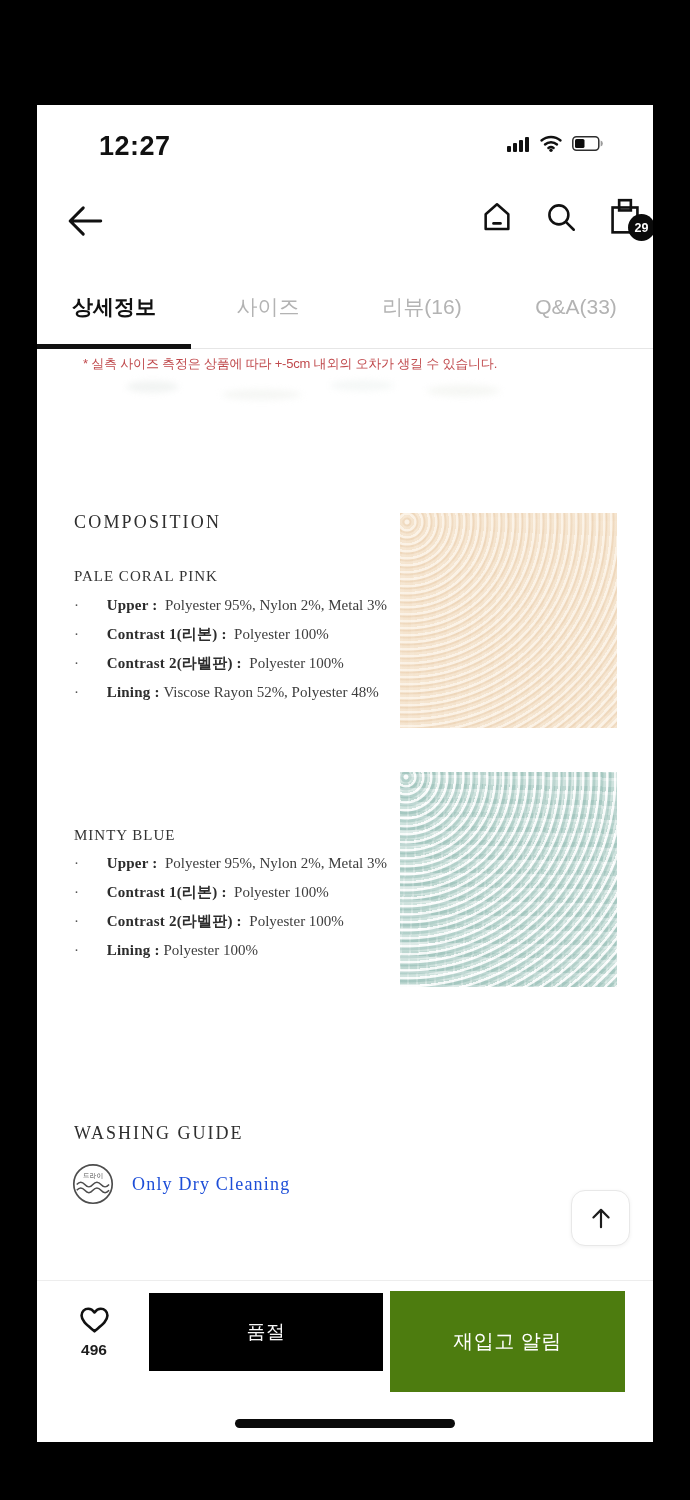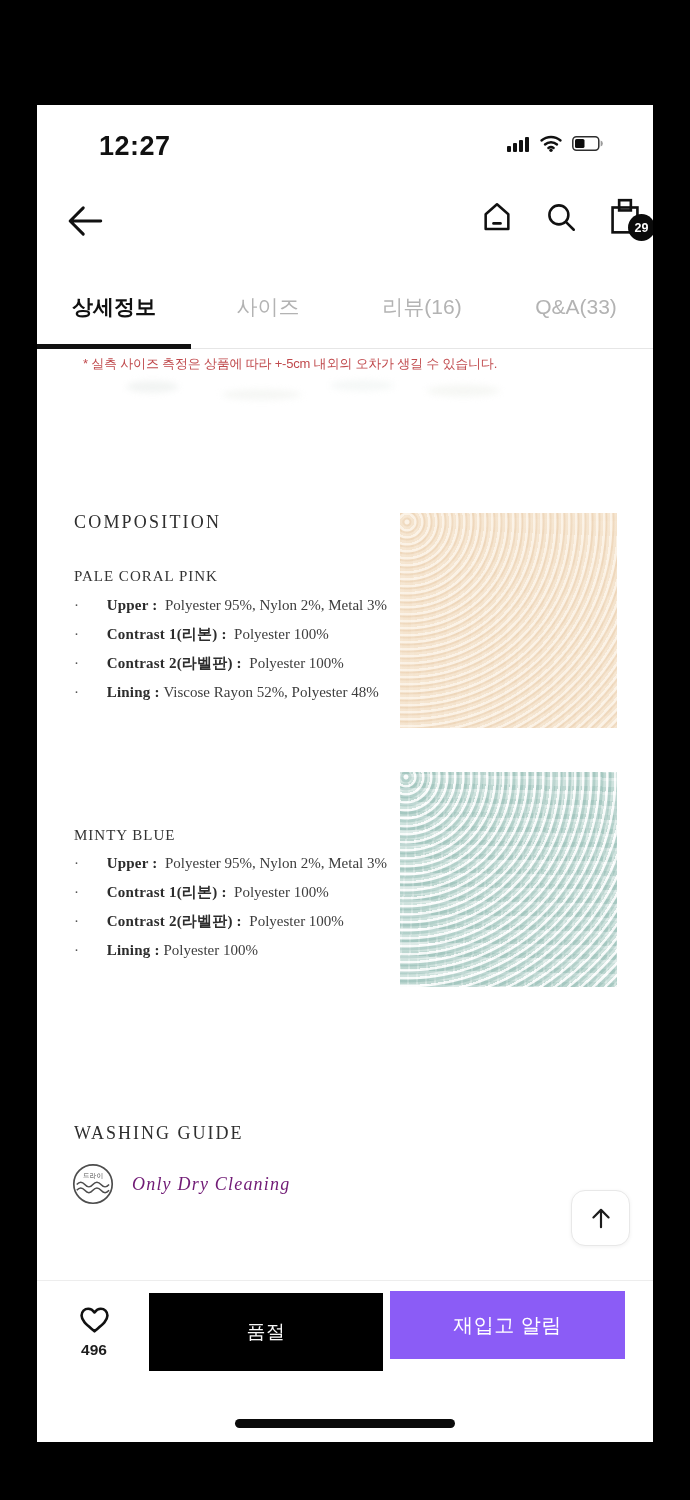"Only Dry Cleaning" .wash-label { color: #701a75 -> #1d4ed8; font-style: italic -> none }
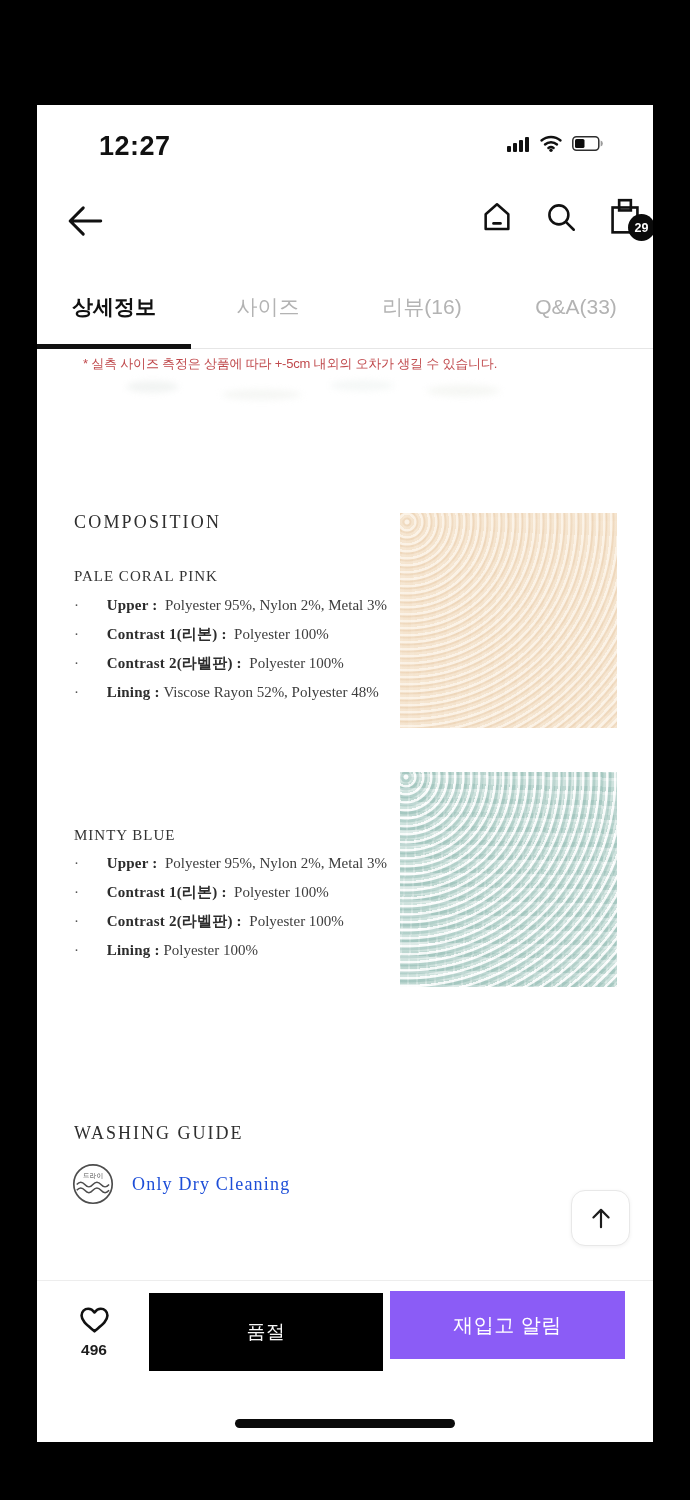"재입고 알림" .btn-restock { background: #8b5cf6 -> #4d7c0f; height: 68px -> 101px }
